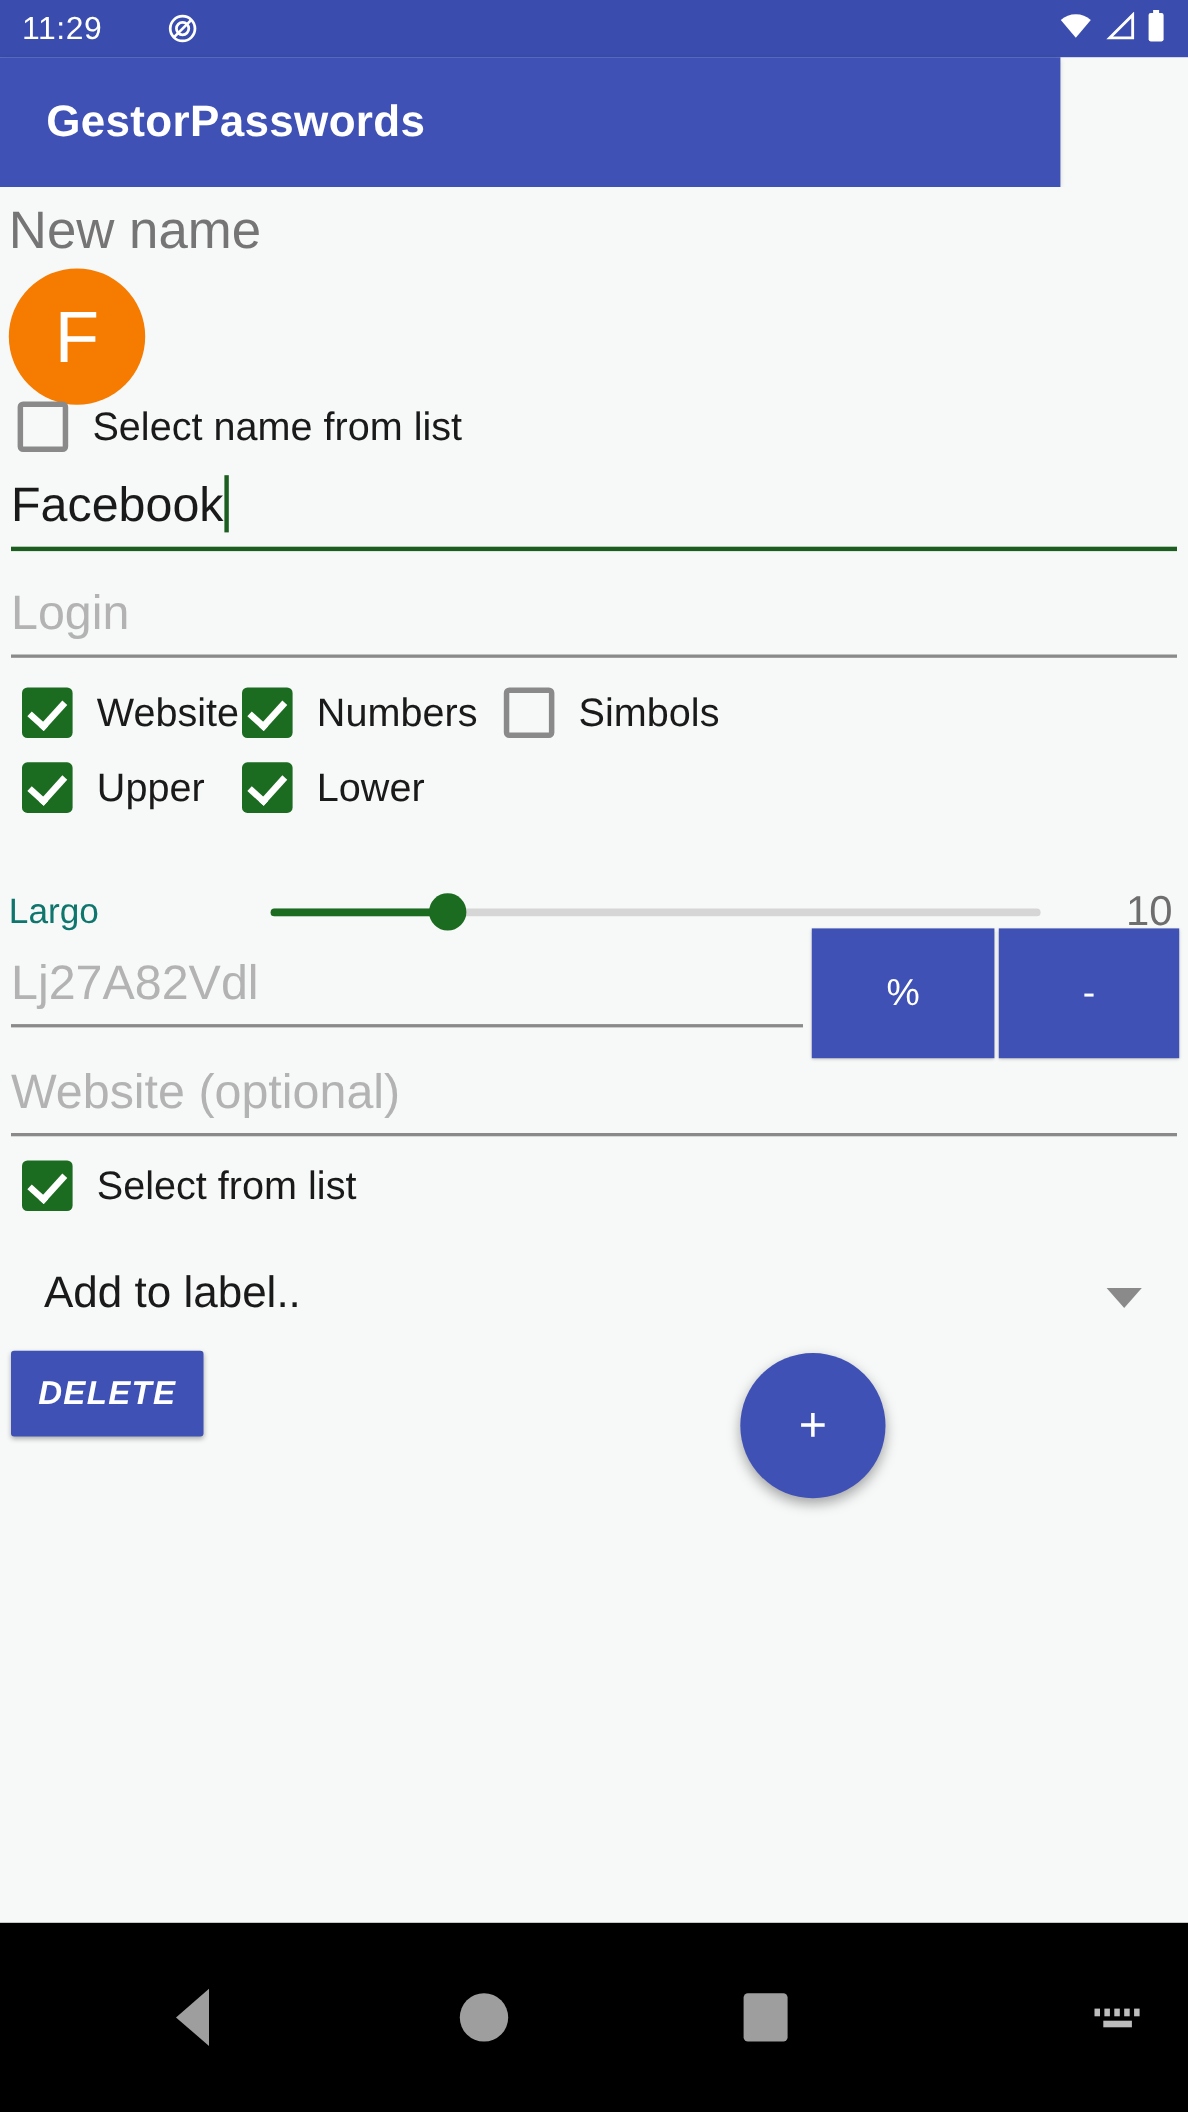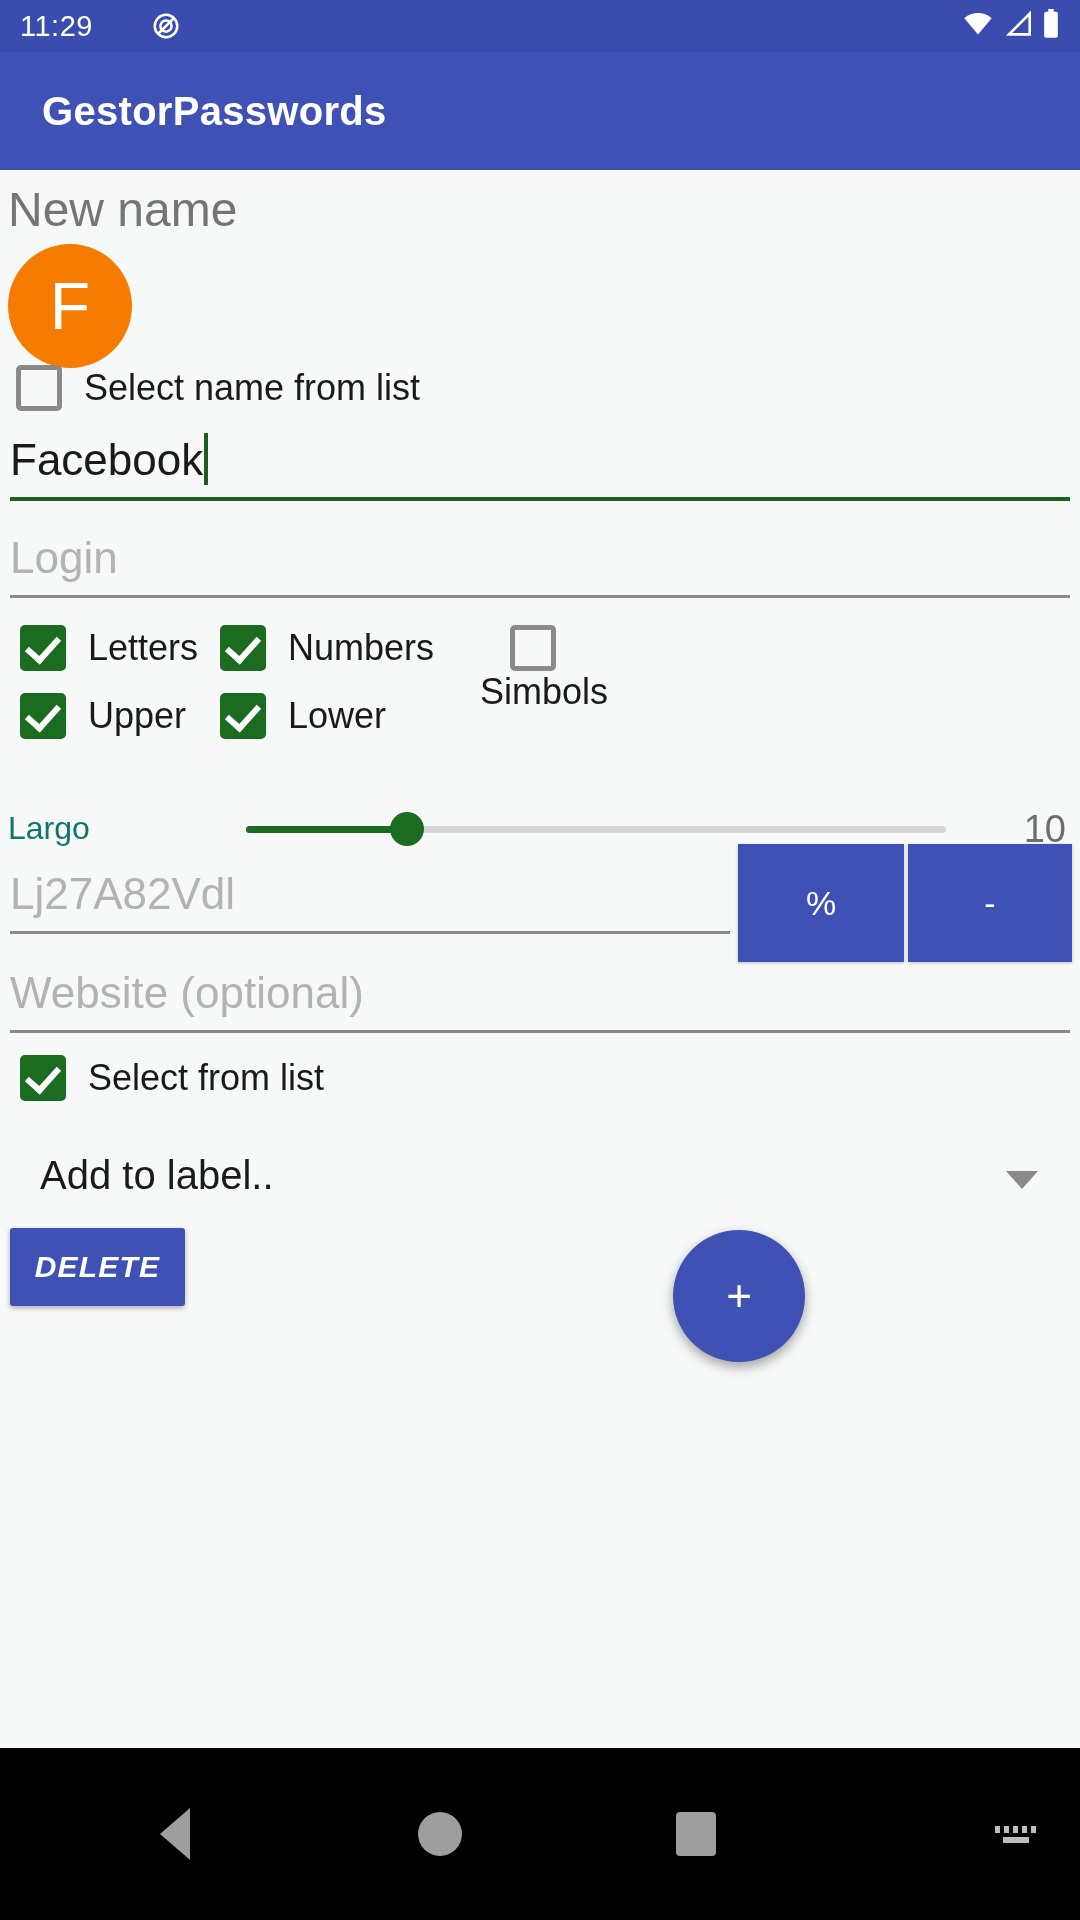"GestorPasswords" .appbar { width: 1080px -> 964px }
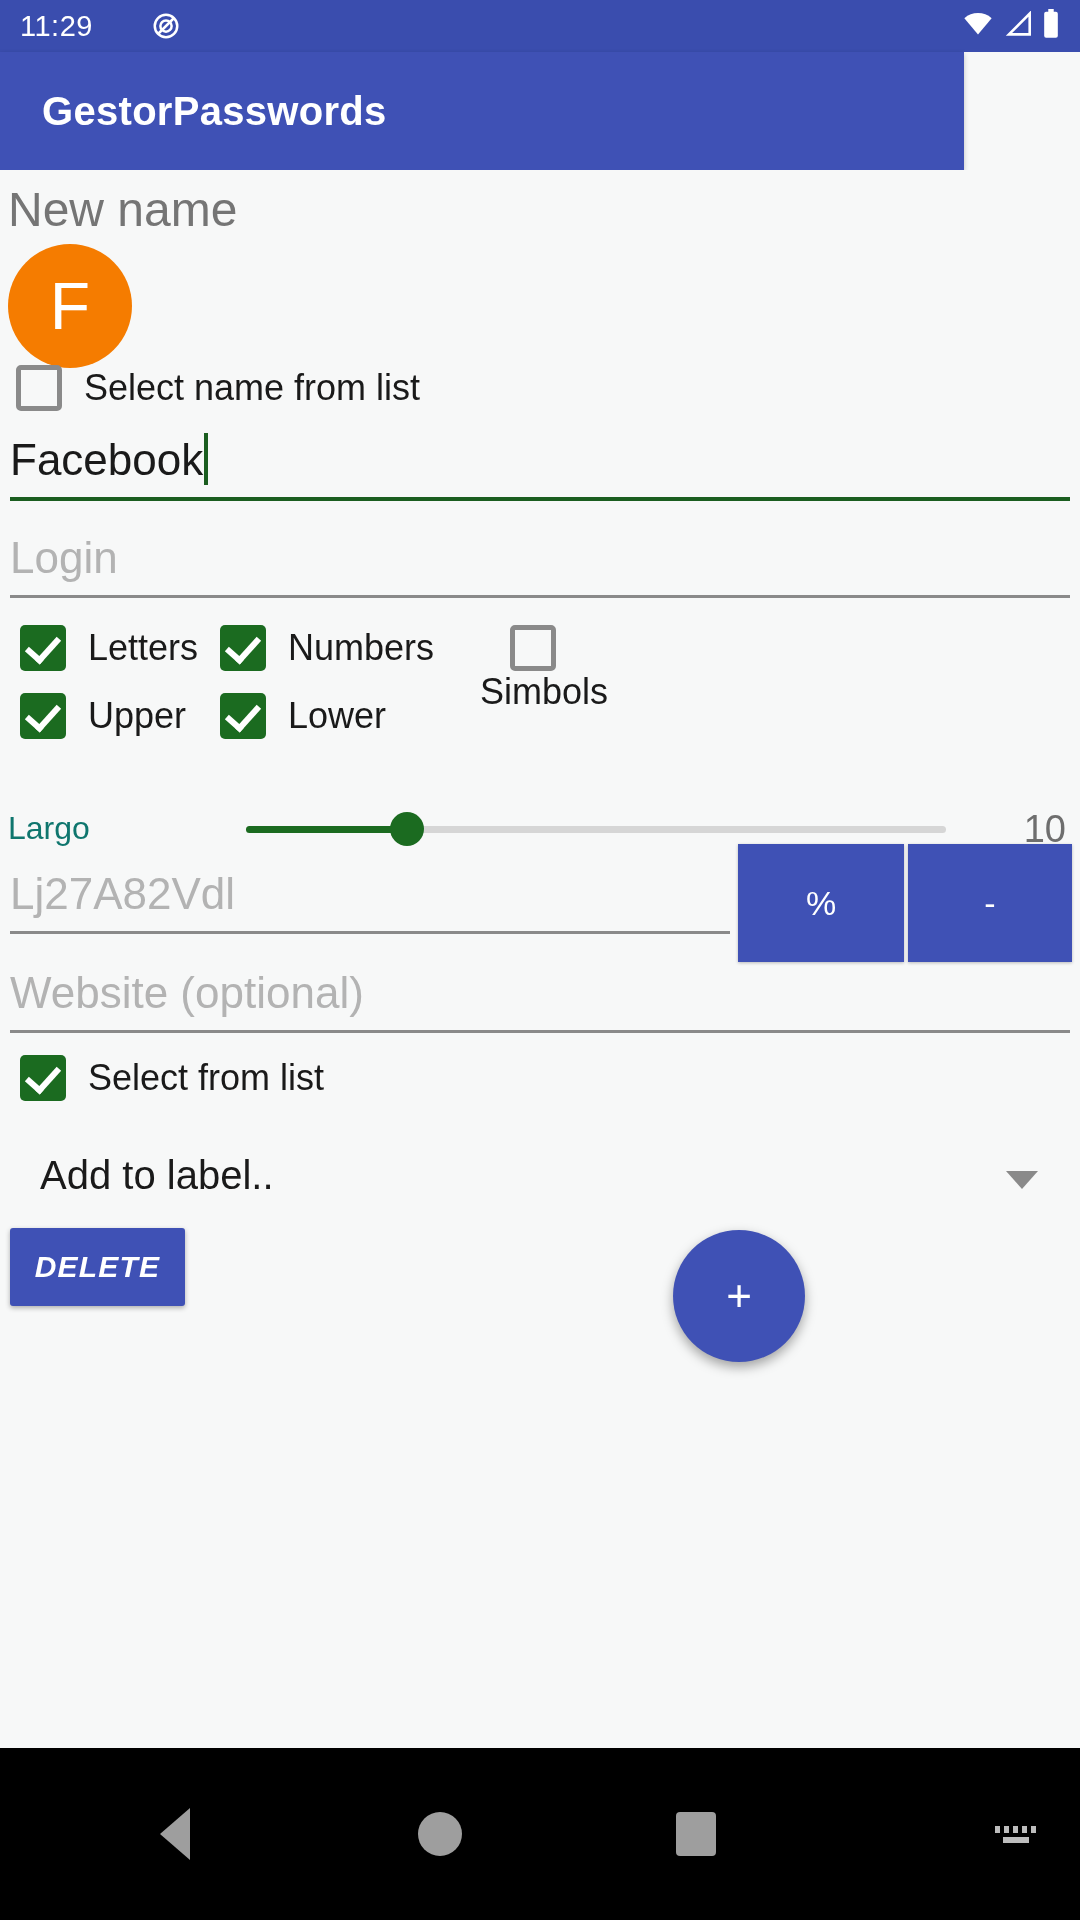"Letters" span.cblabel { text: Letters -> Website }
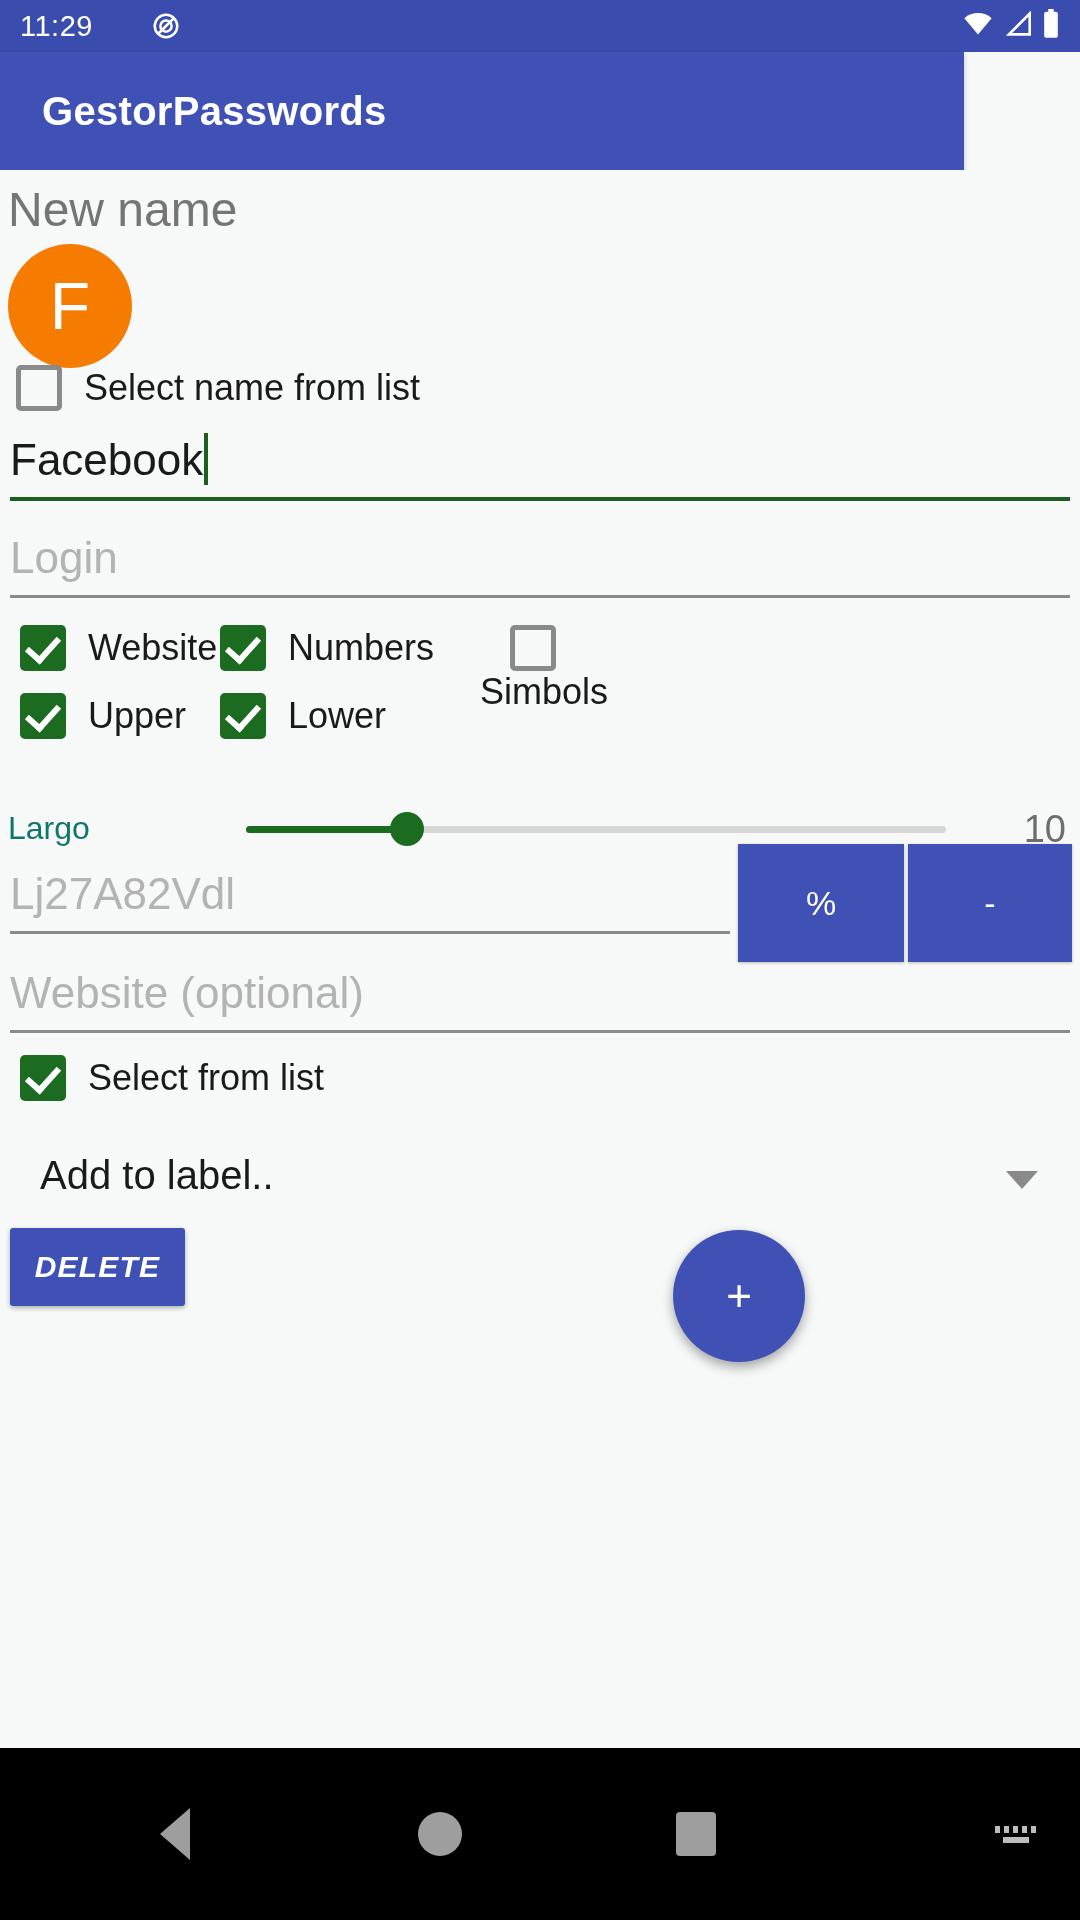"Simbols" div.cbrow { flex-direction: column -> none }
